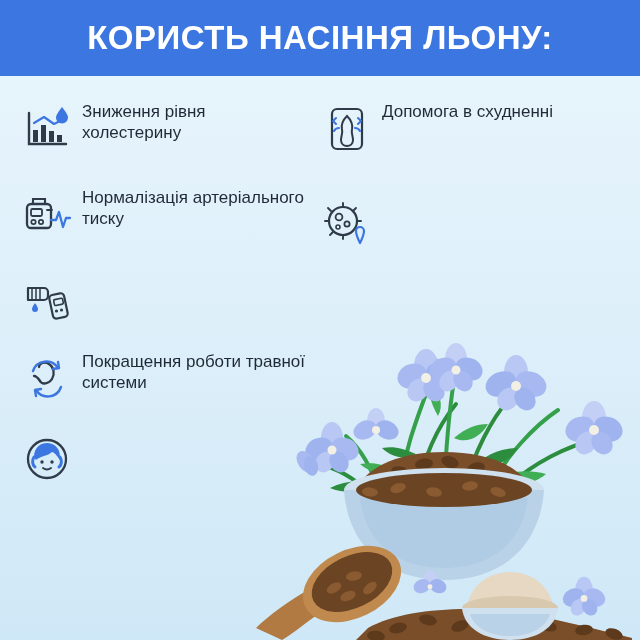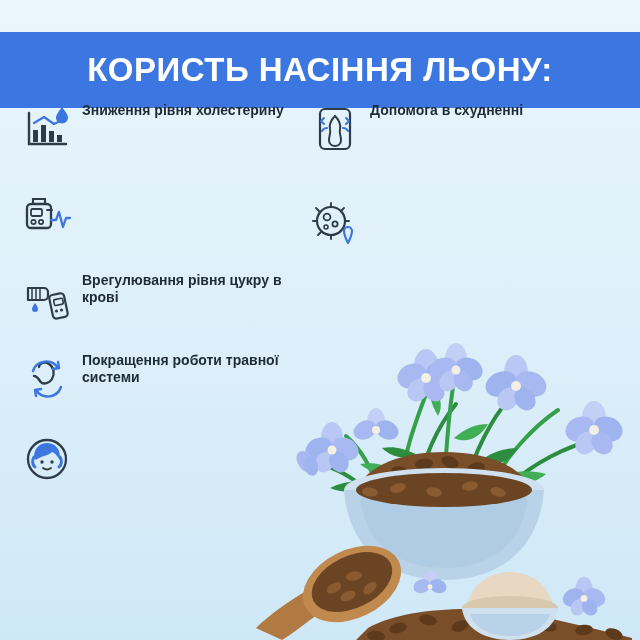"КОРИСТЬ НАСІННЯ ЛЬОНУ:" .header { margin-top: 32px -> none }
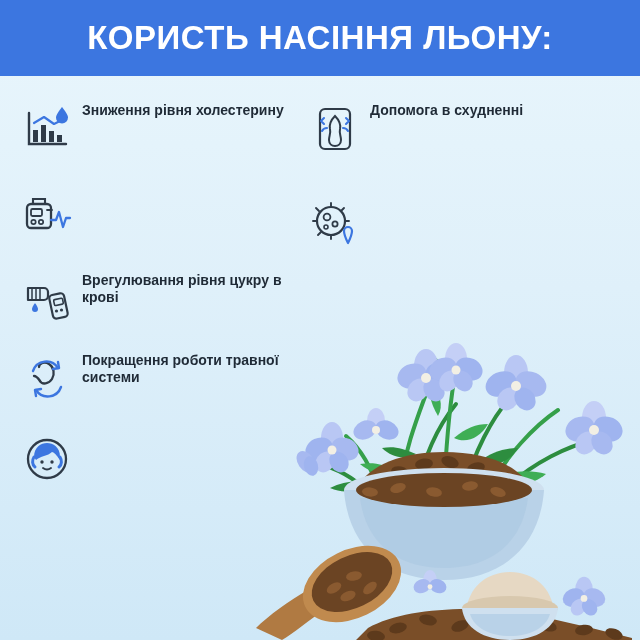"Зниження рівня холестерину" .benefit .benefit-text { font-size: 14px -> 17px; font-weight: bold -> normal }
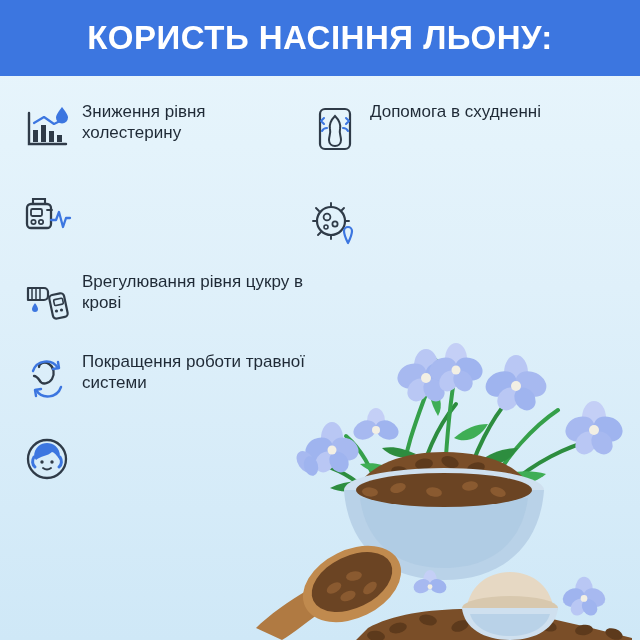"Допомога в схудненні" .col-right { left: 306px -> 318px }
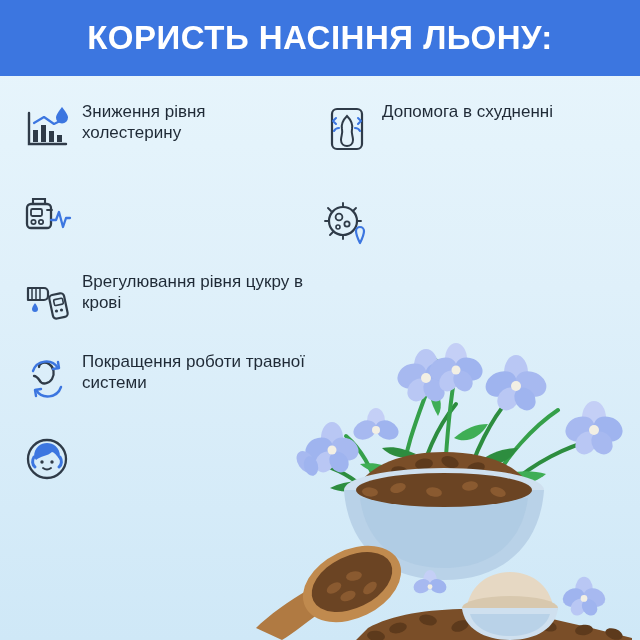"Нормалізація артеріального тиску" span.benefit-text { html: none -> <span>Нормалізація артеріального тиску</span> }
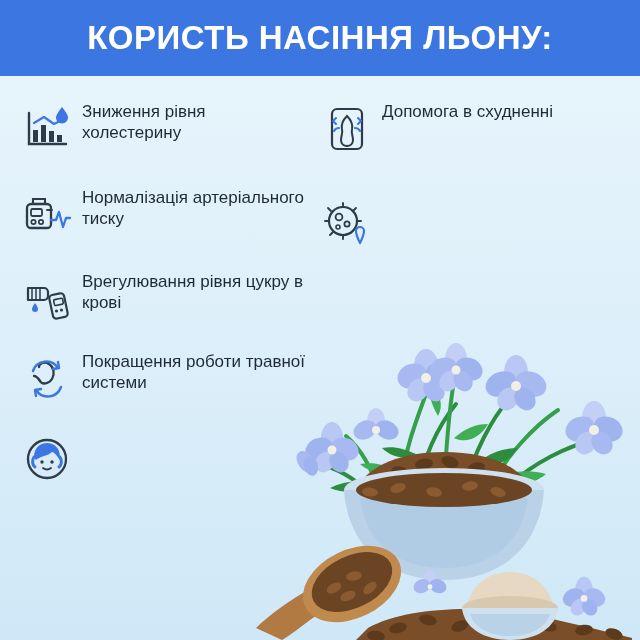"Врегулювання рівня цукру в крові" span.benefit-text { html: <span>Врегулювання рівня цукру в крові</span> -> none }
